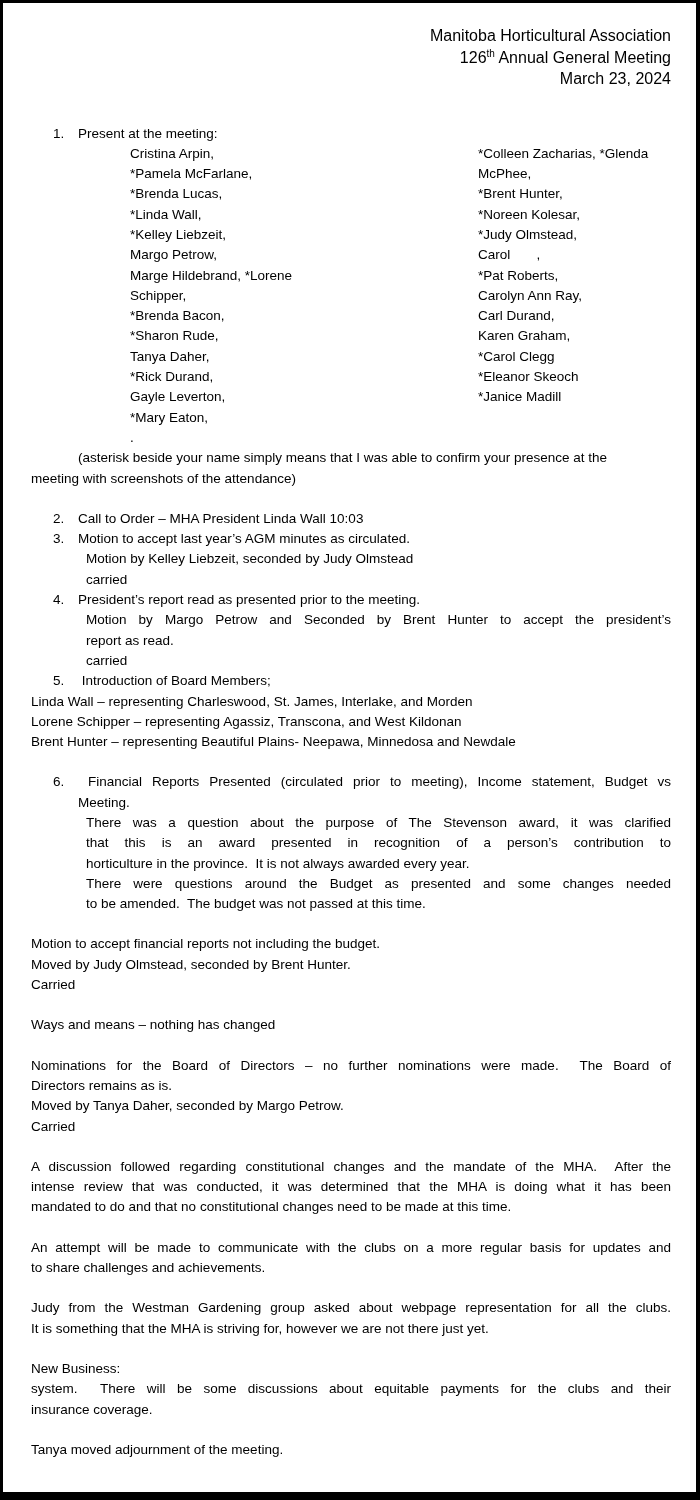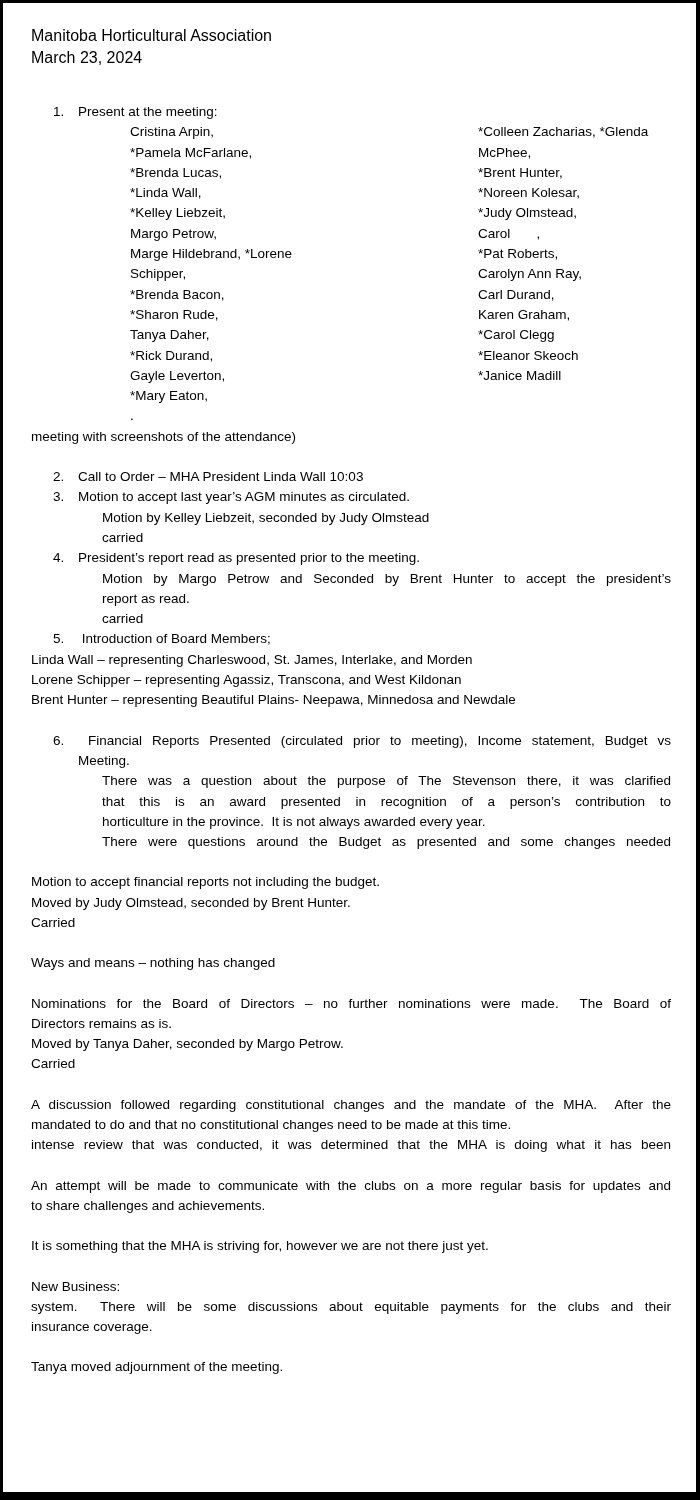"Manitoba Horticultural Association" .title { text-align: left -> right }
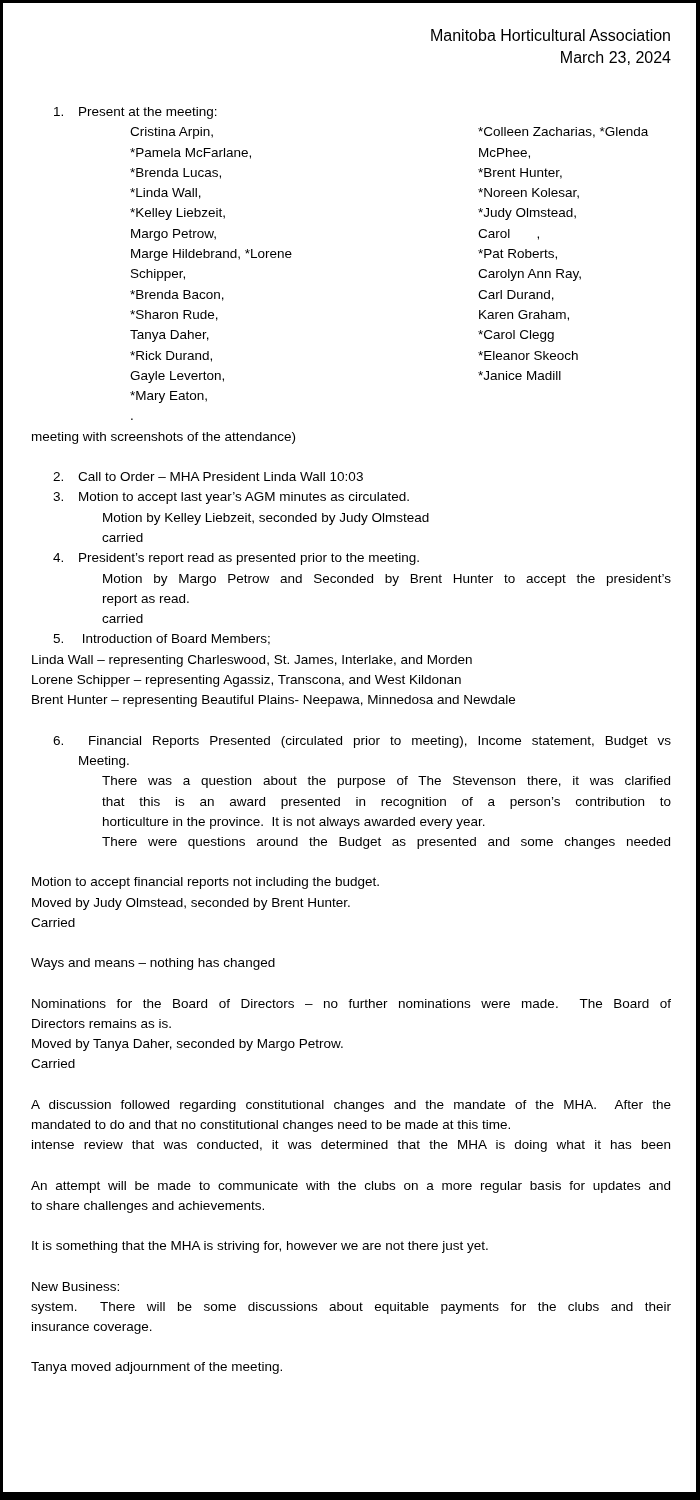"126th Annual General Meeting" div.tline { html: none -> <div><span>126</span><sup>th</sup><span> Annual General Meeting</span></div> }
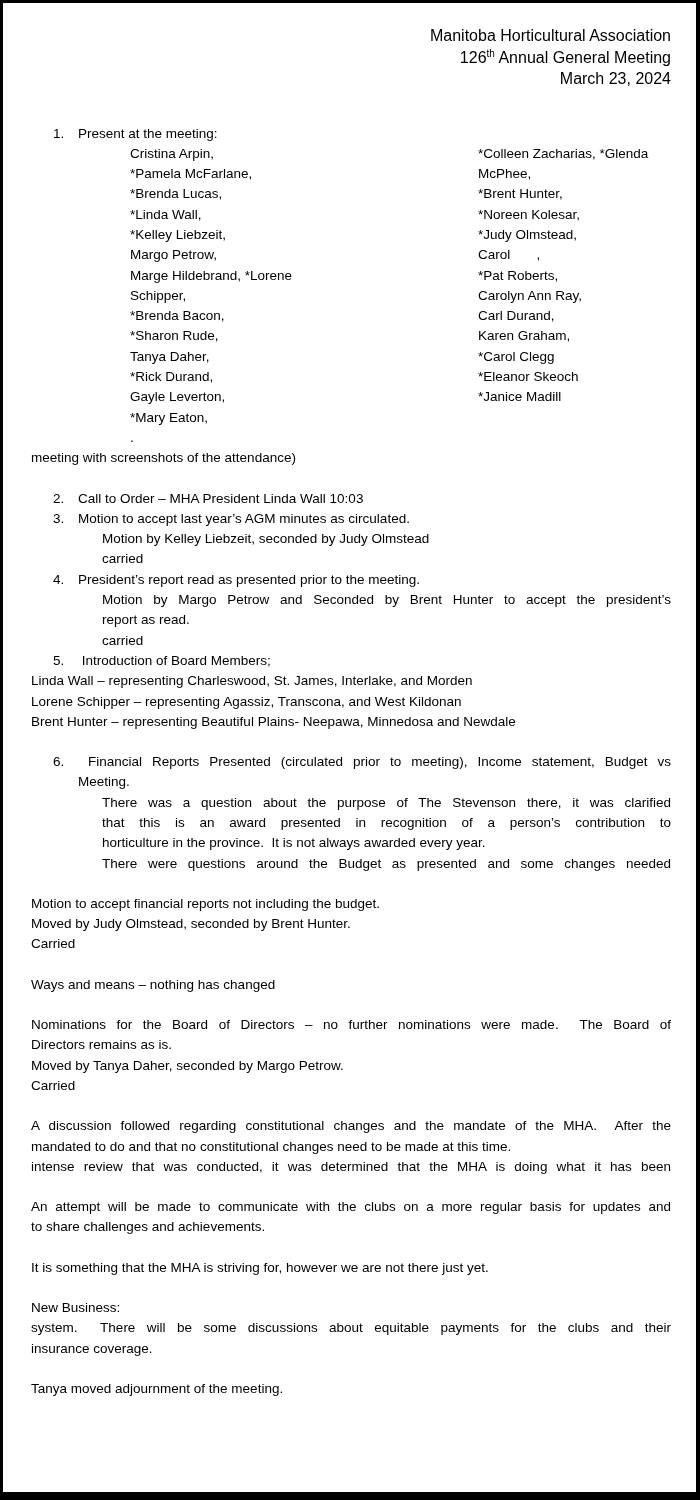"(asterisk beside your name simply" div.note-l1 { html: none -> <div>(asterisk beside your name simply means that I was able to confirm your presence at the</div> }
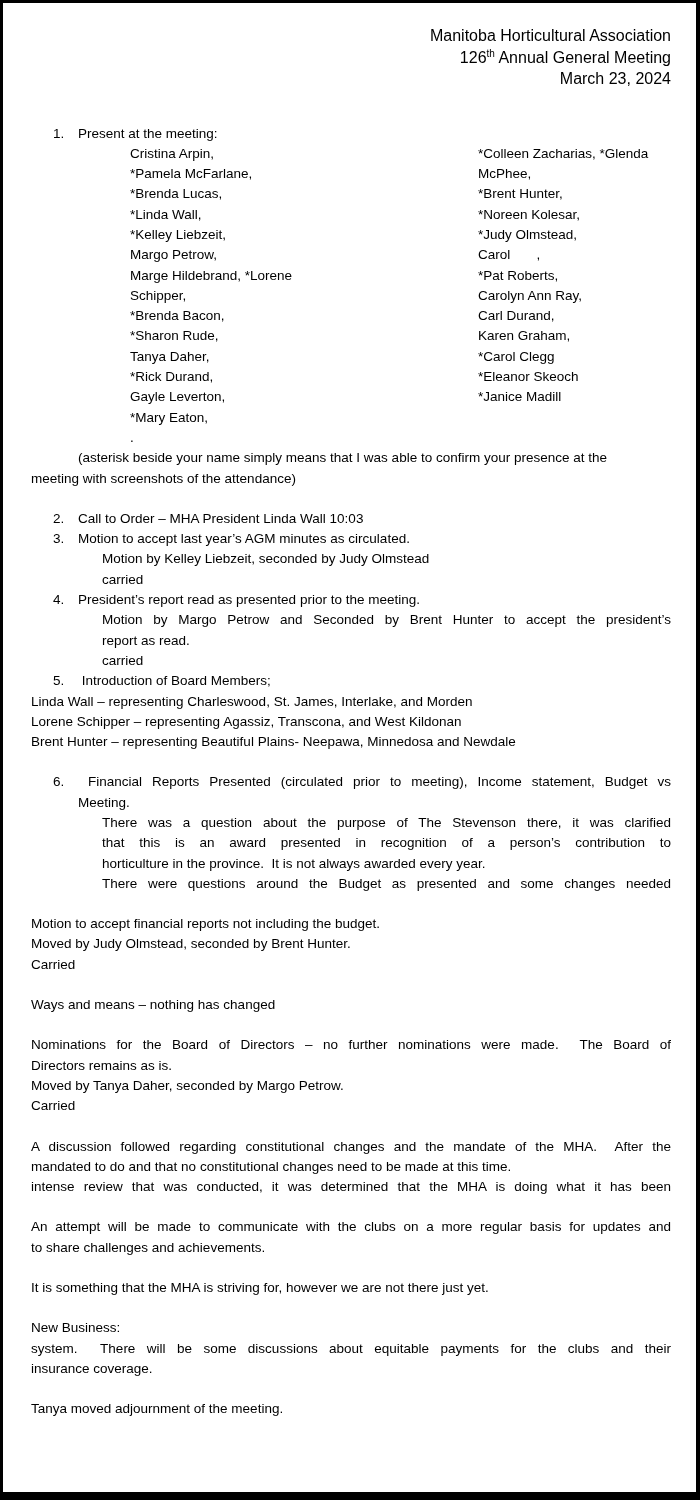"Motion by Kelley Liebzeit, seconded" .sub { margin-left: 71px -> 55px }
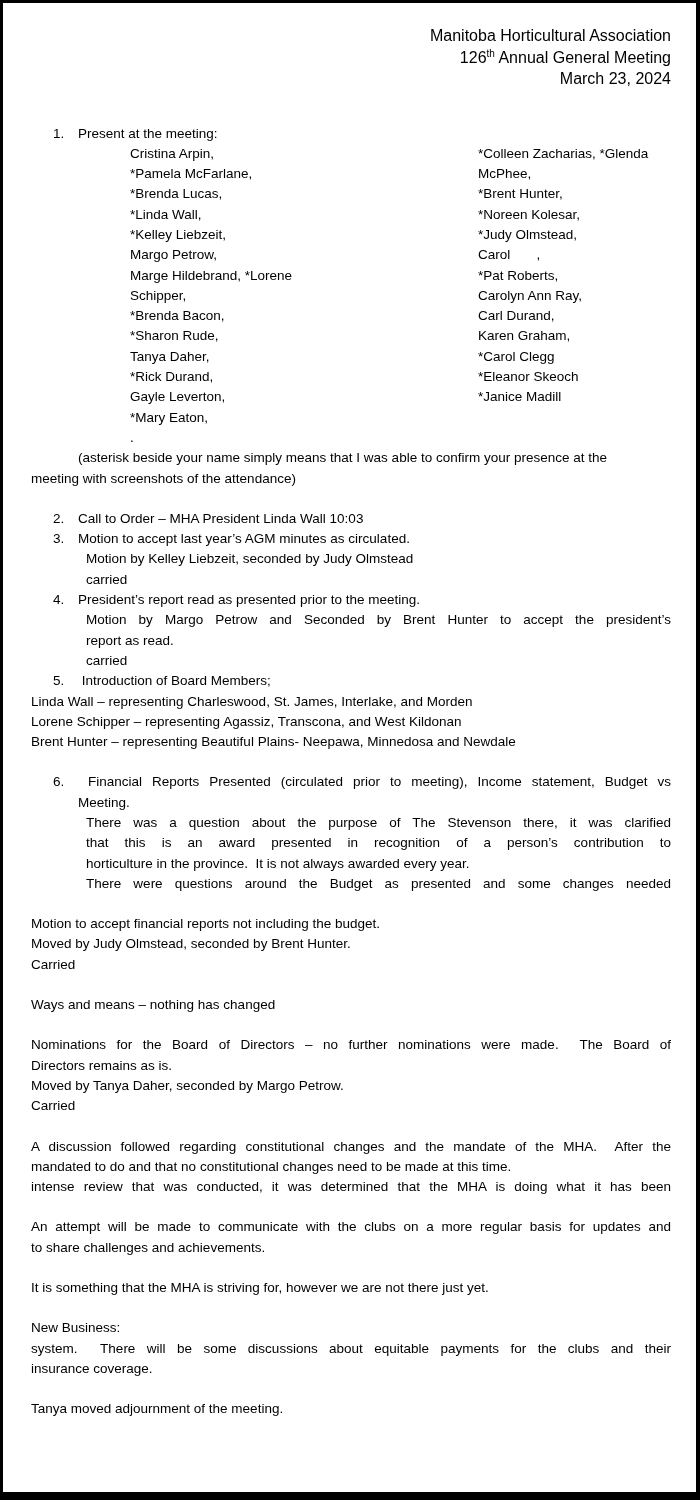"There was a question about" div.line { text: there -> award }
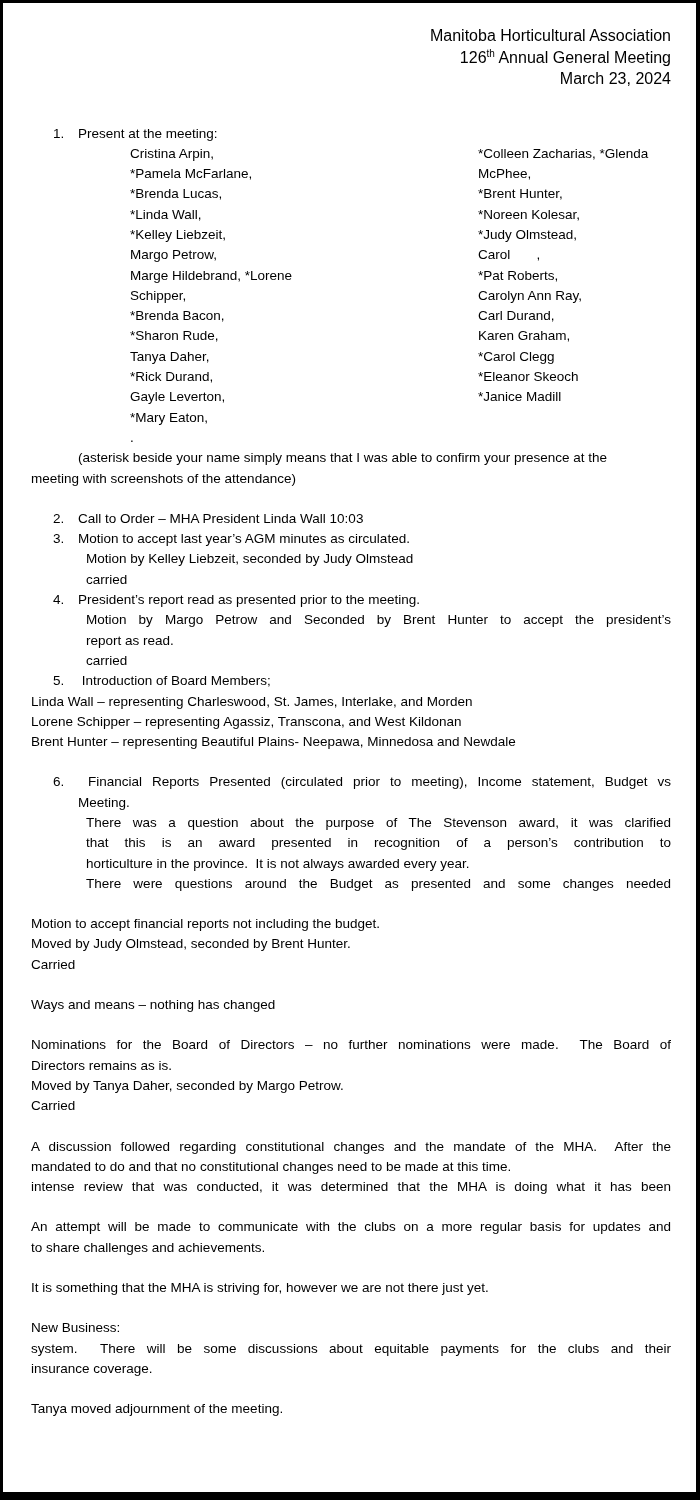"to be amended. The budget" div.line { html: none -> <div>to be amended.&nbsp; The budget was not passed at this time.</div> }
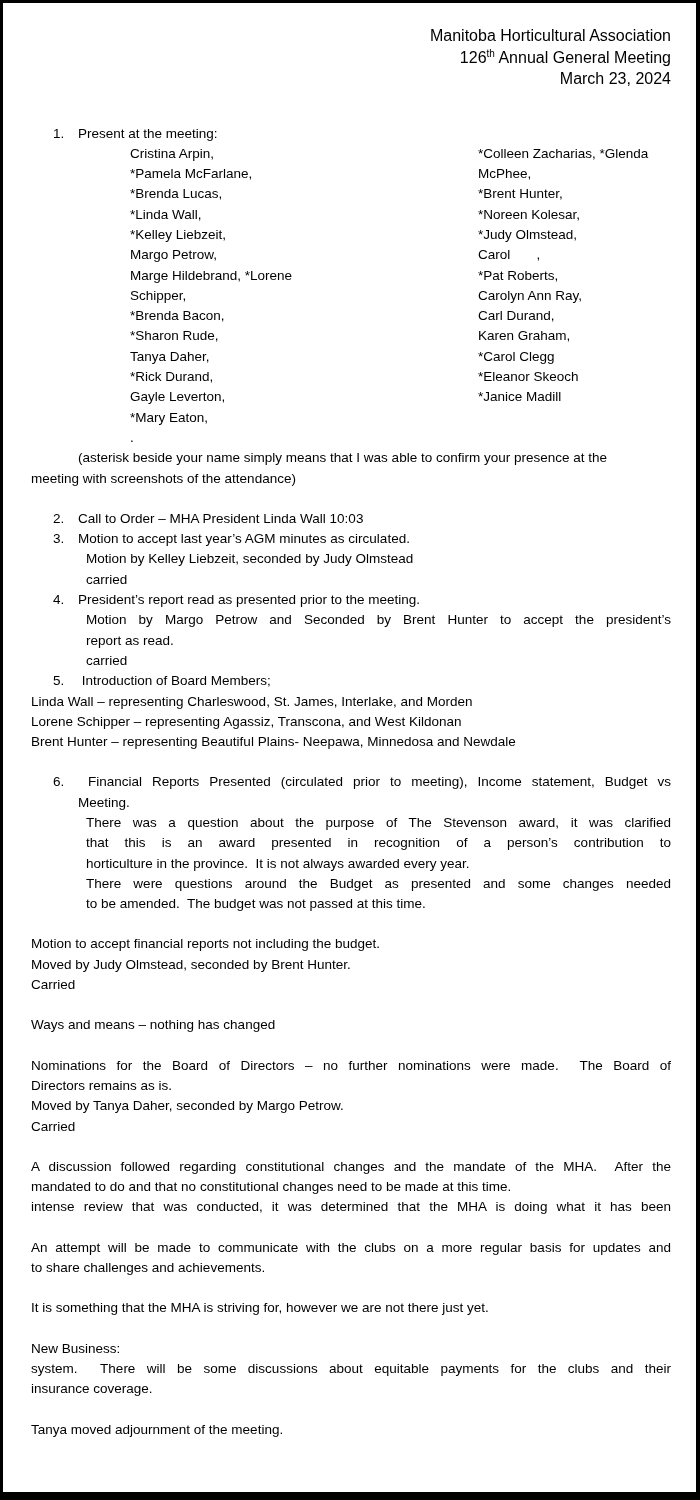"mandated to do and that" div.line { order: before "intense review that was conducted," -> after "intense review that was conducted," }
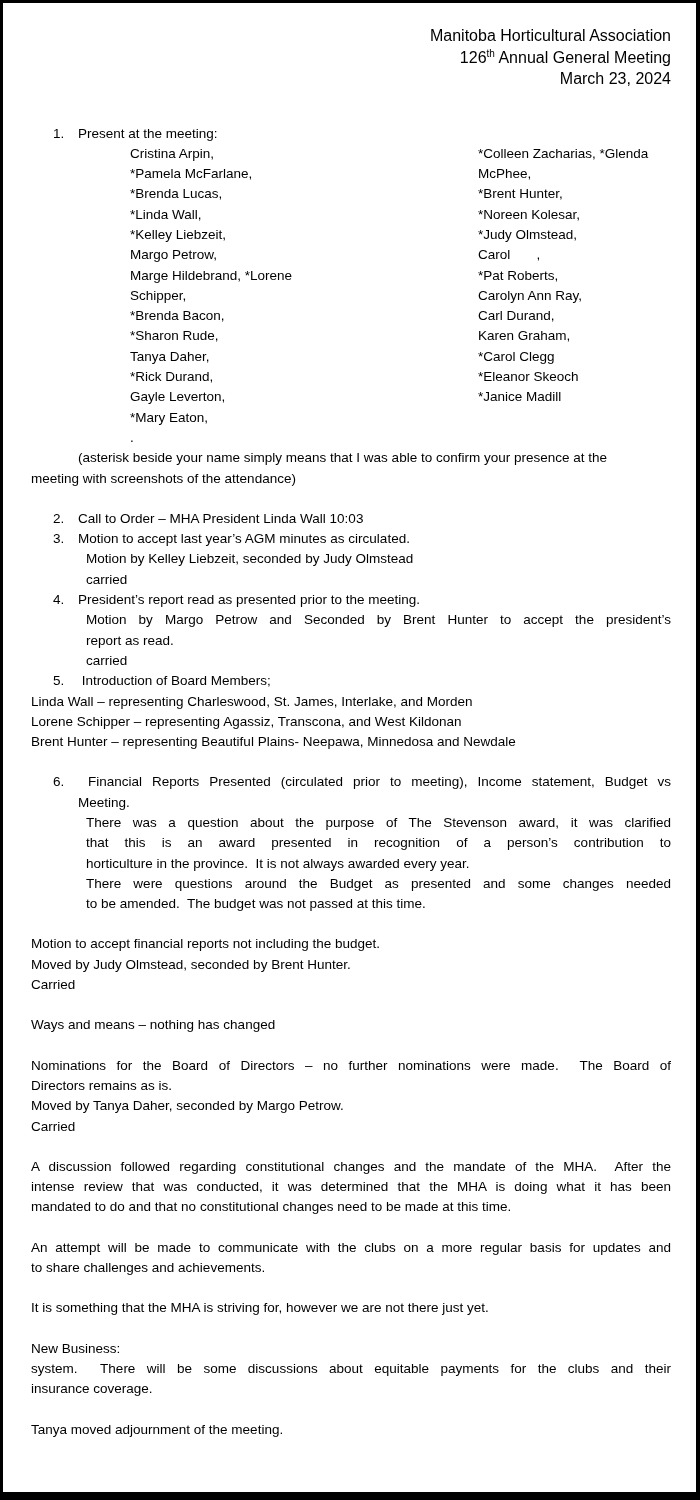"Judy from the Westman Gardening" div.line { html: none -> <div>Judy from the Westman Gardening group asked about webpage representation for all the clubs.</div> }
